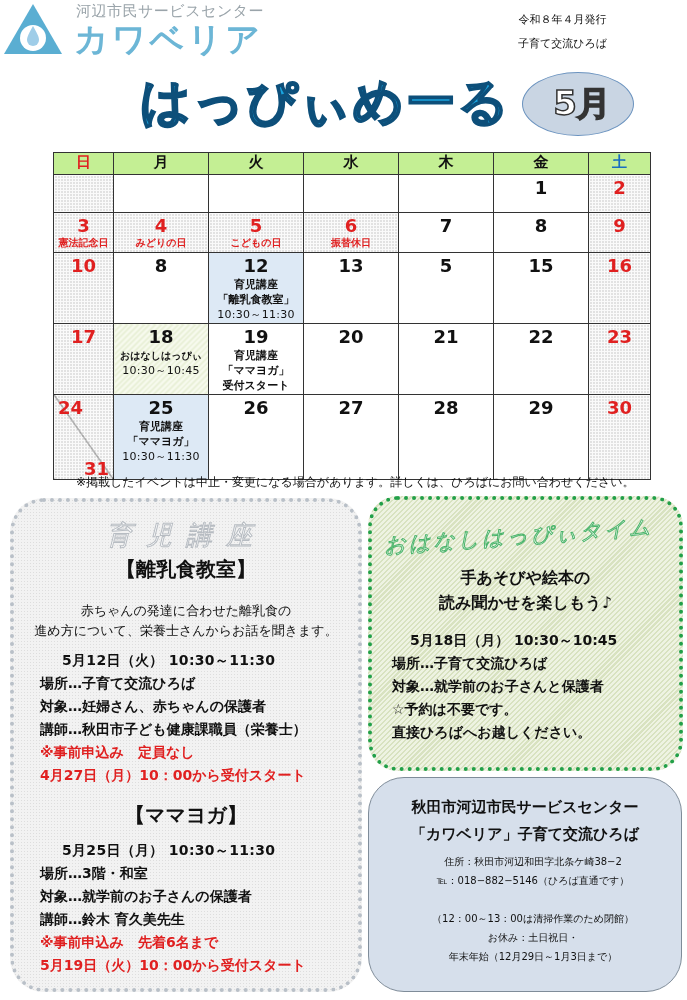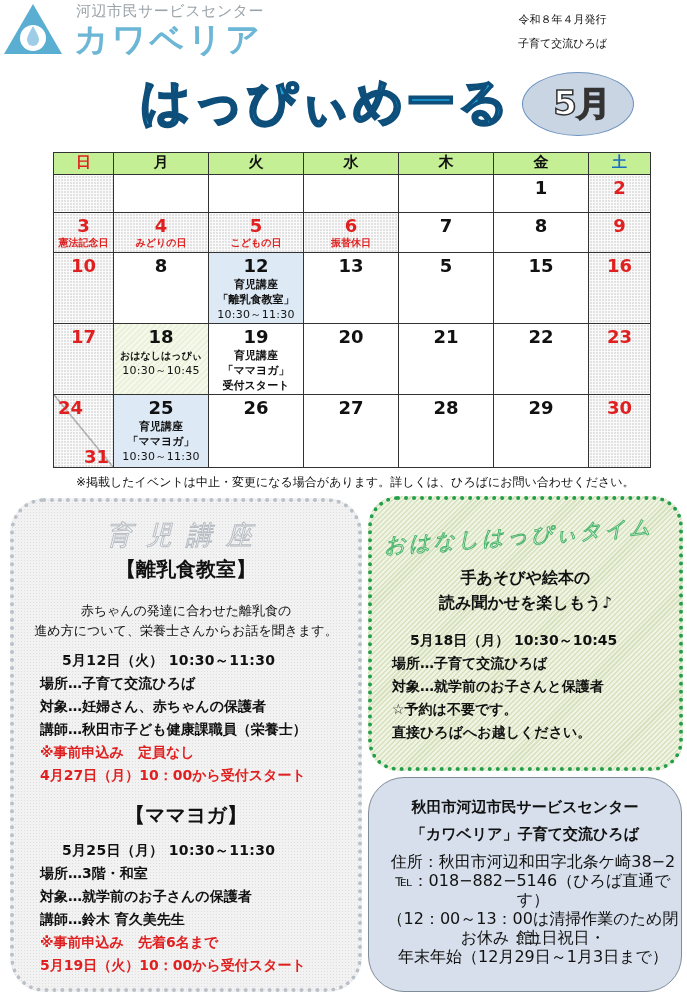"24" tr { height: 73px -> 85px }
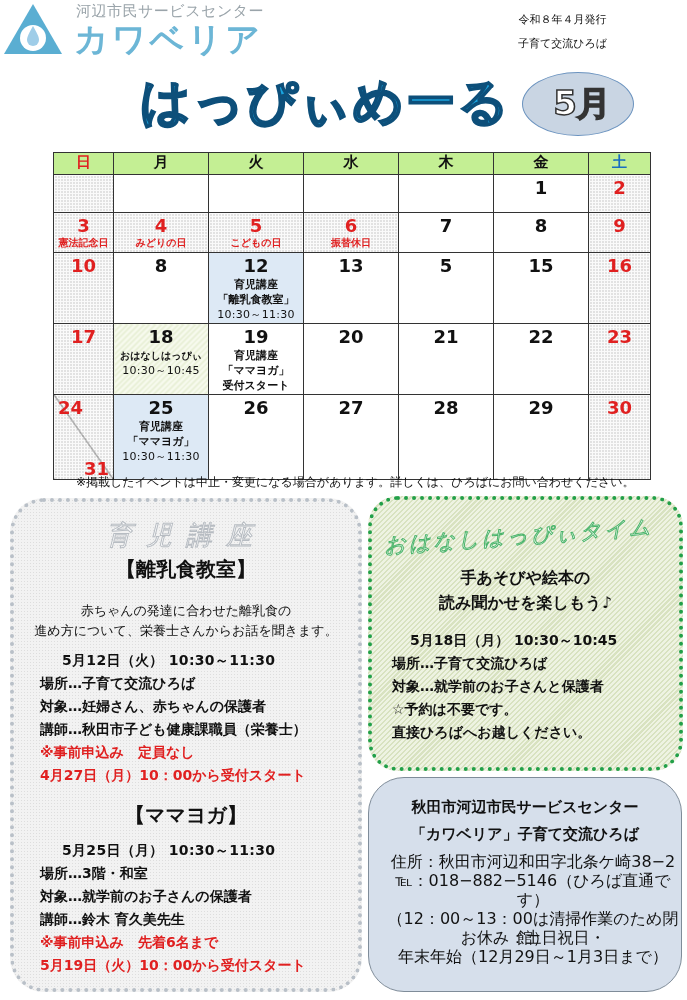"住所：秋田市河辺和田字北条ケ崎38−2" .box-info .inf { font-size: 16px -> 10px }
